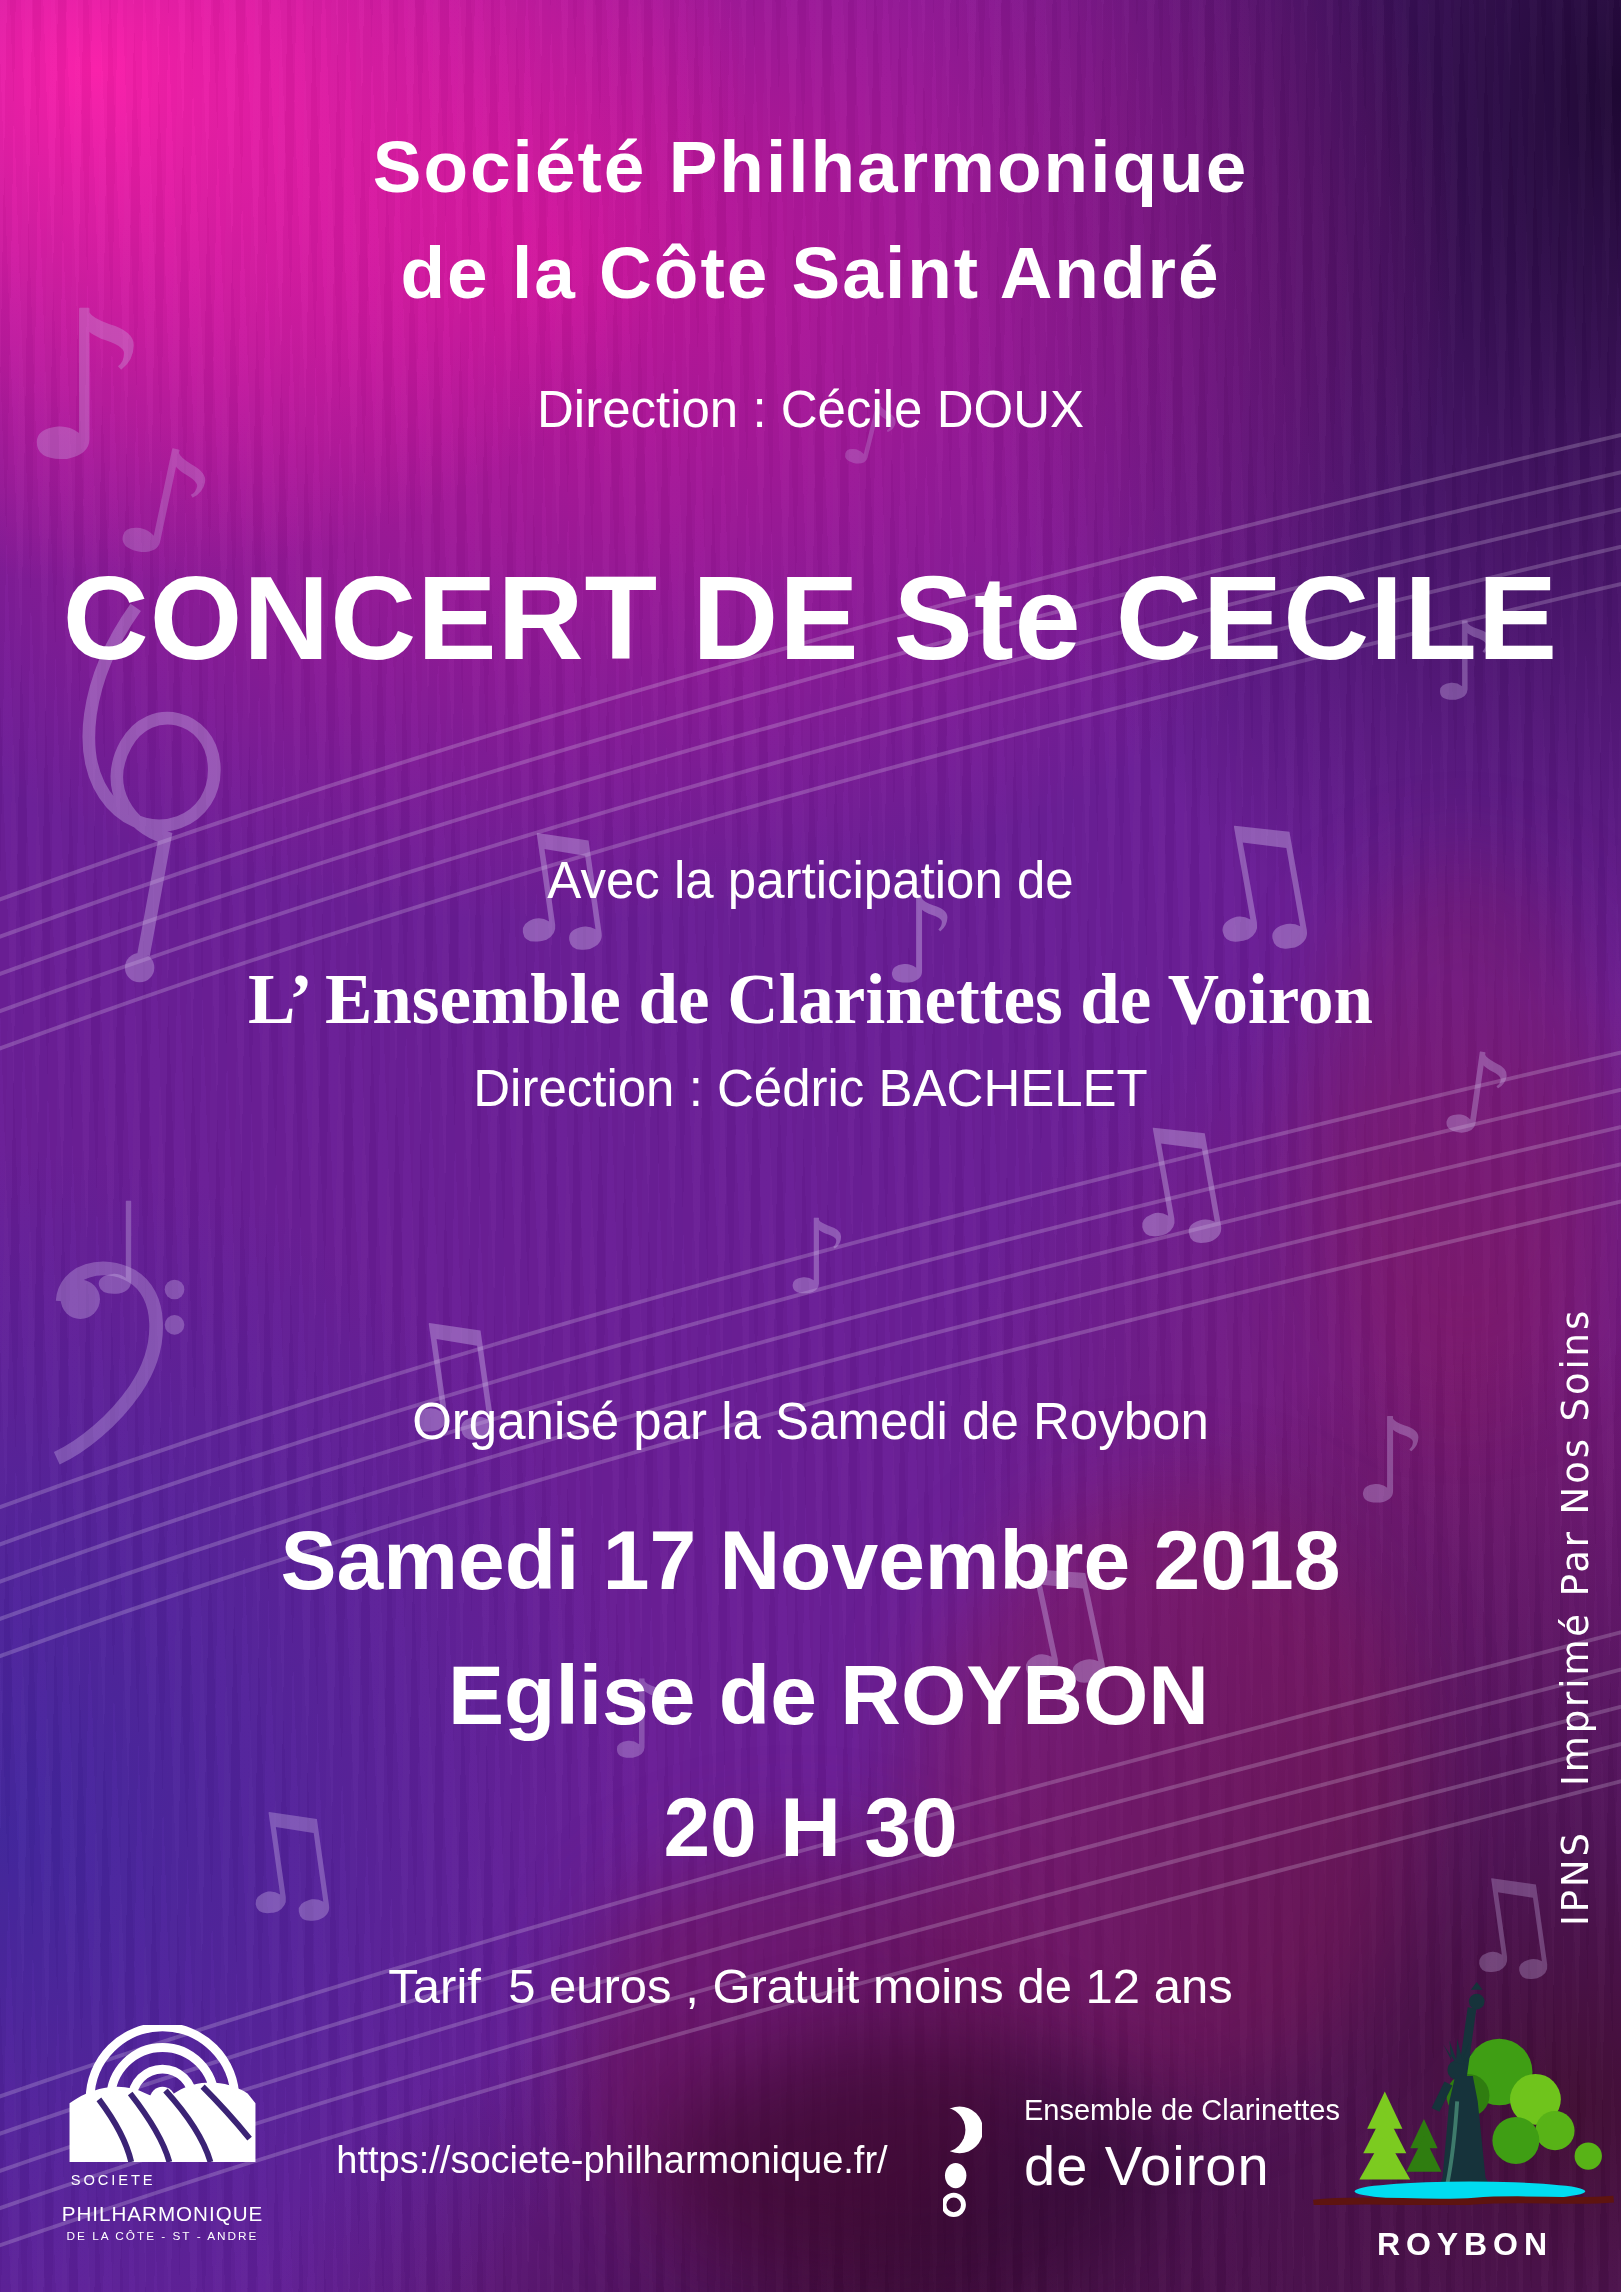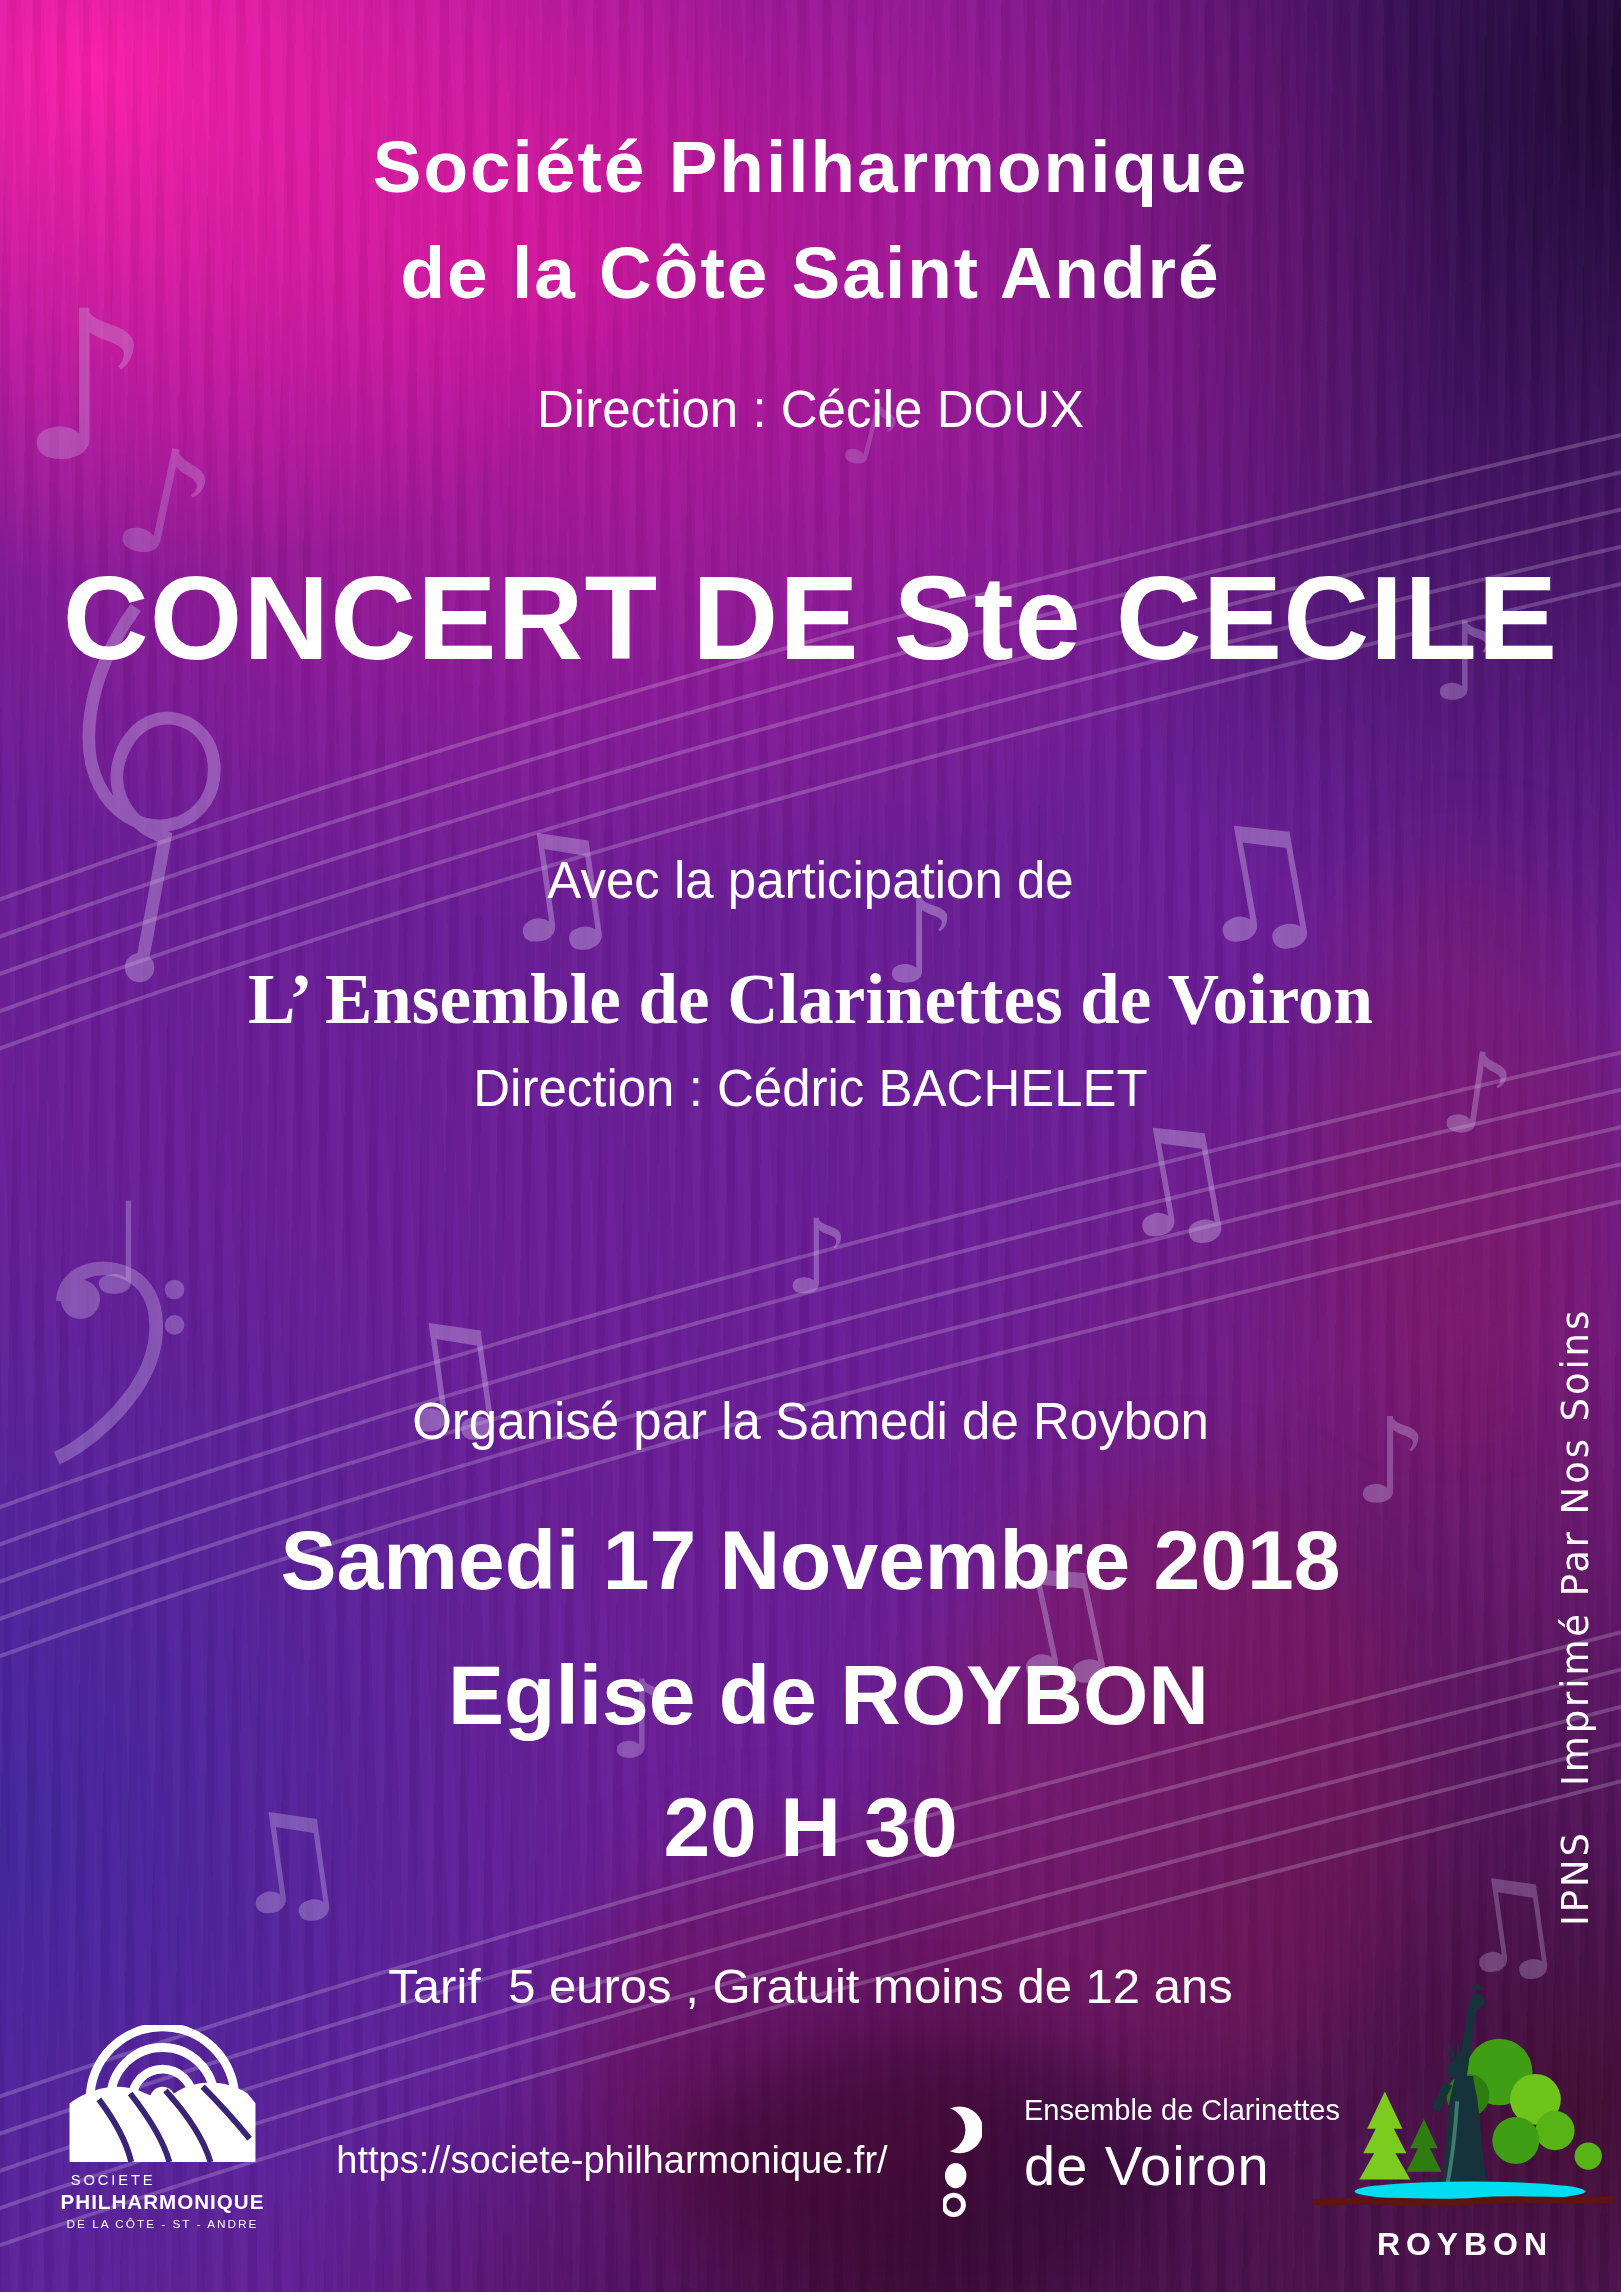"PHILHARMONIQUE" .phil-logo .l2 { font-weight: bold -> normal; margin-top: 2px -> 14px }
